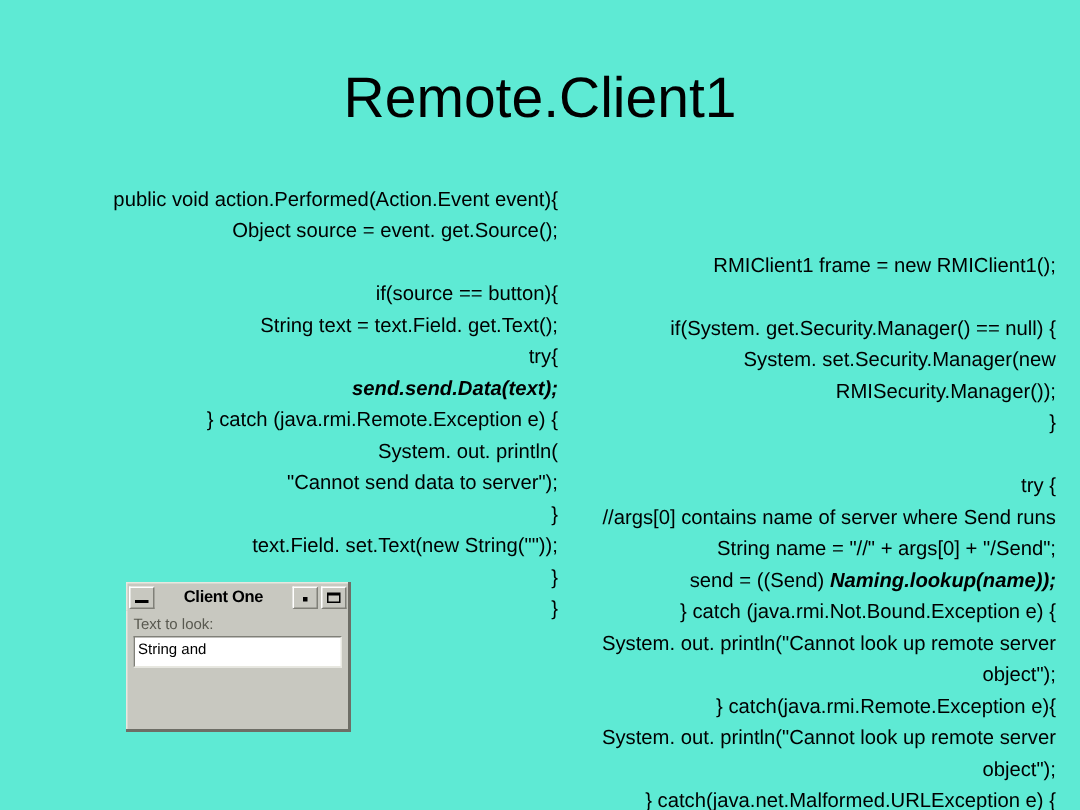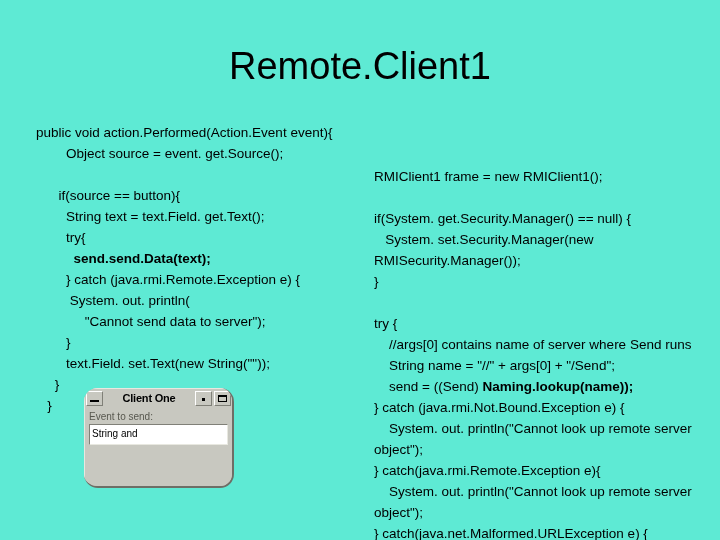"public void" .code-line { text-align: none -> right }
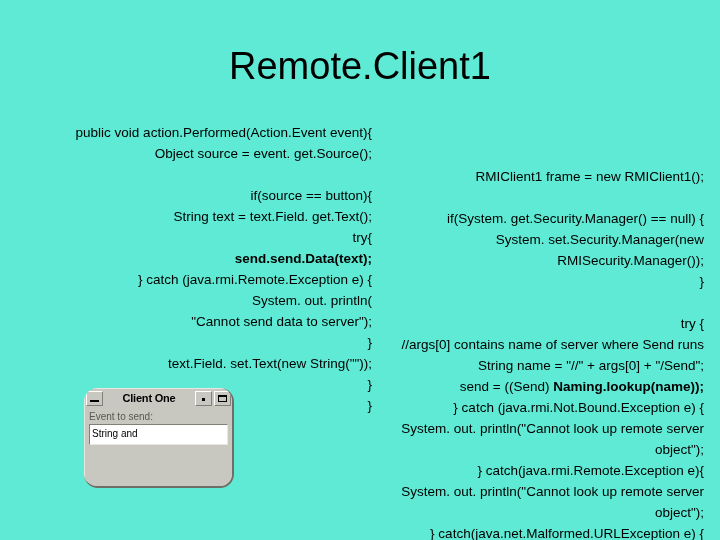"send.send.Data(text);" .bold { font-style: none -> italic }
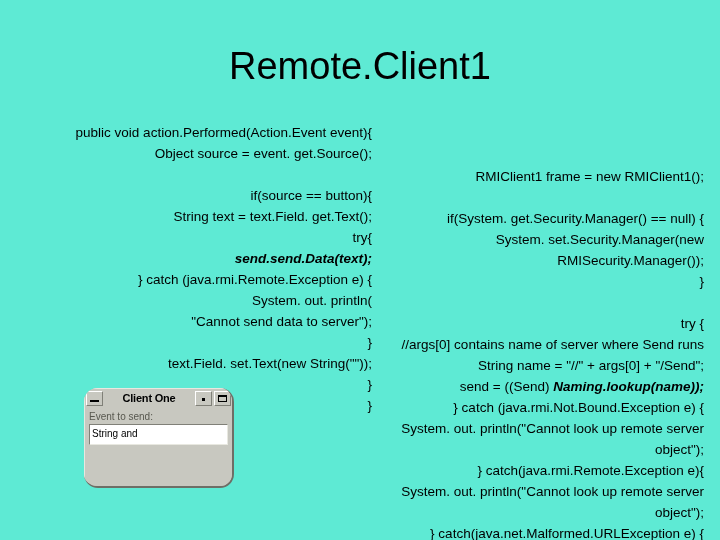"Client One" #client-window { border-radius: 14px -> none }
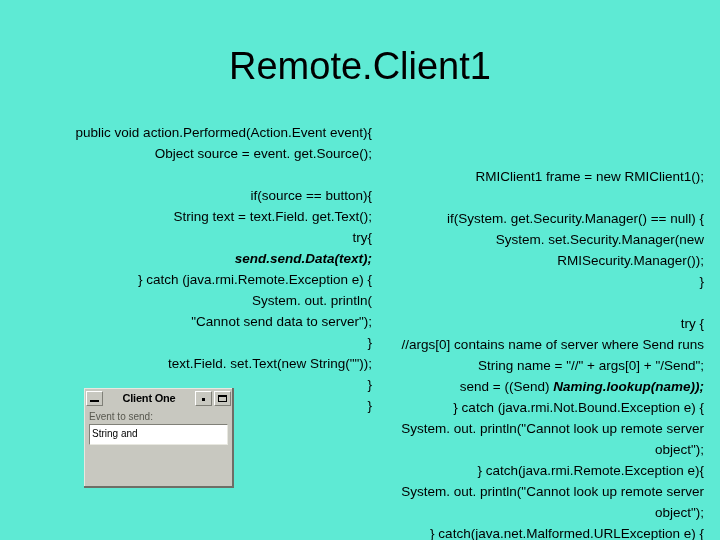"Event to send:" div { text: Event to send -> Text to look }
